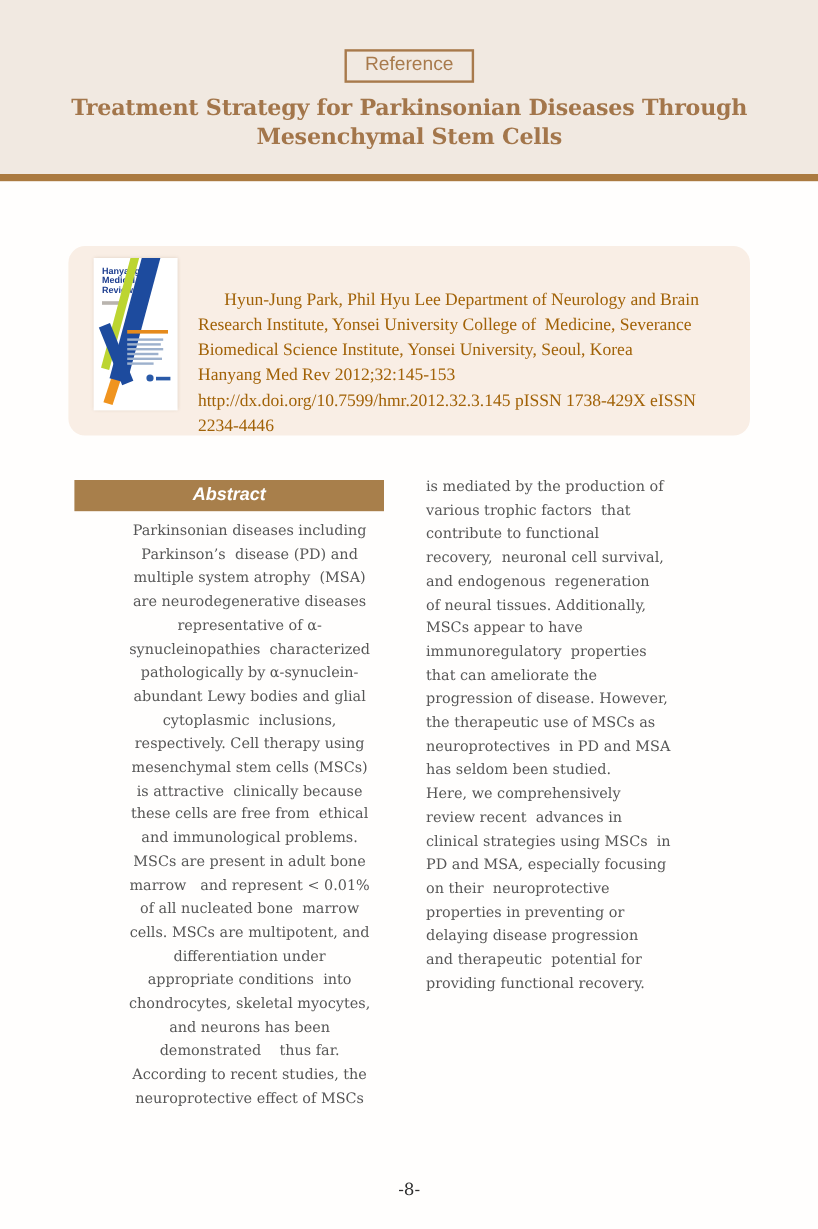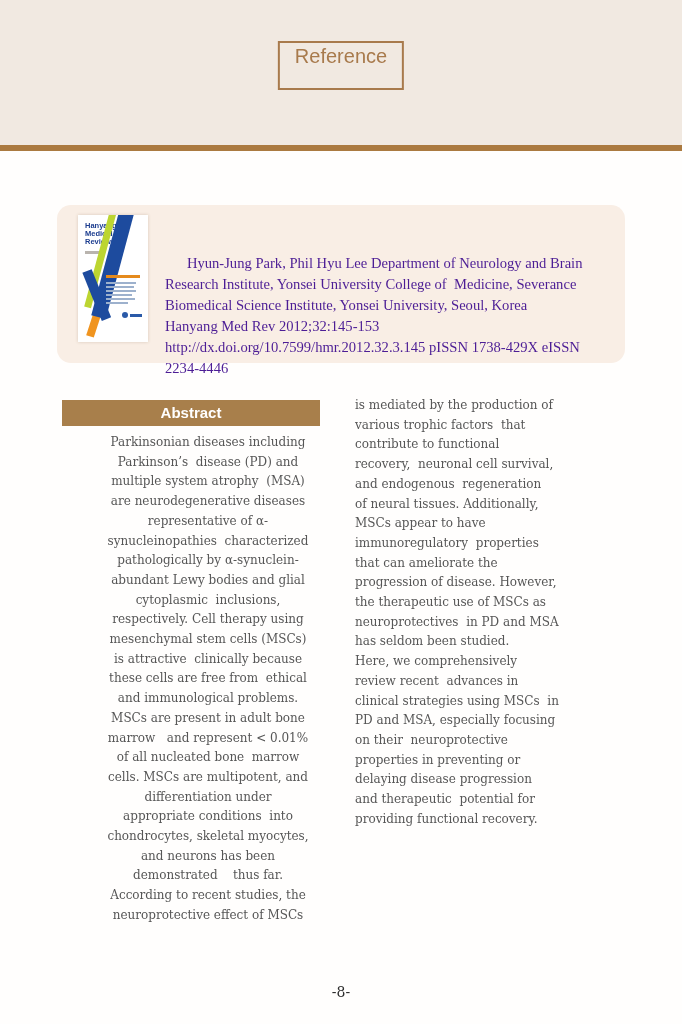"Reference" .badge { font-size: 20px -> 16px; padding: 2px 15px 20px 15px -> 2px 15px 4px 15px }
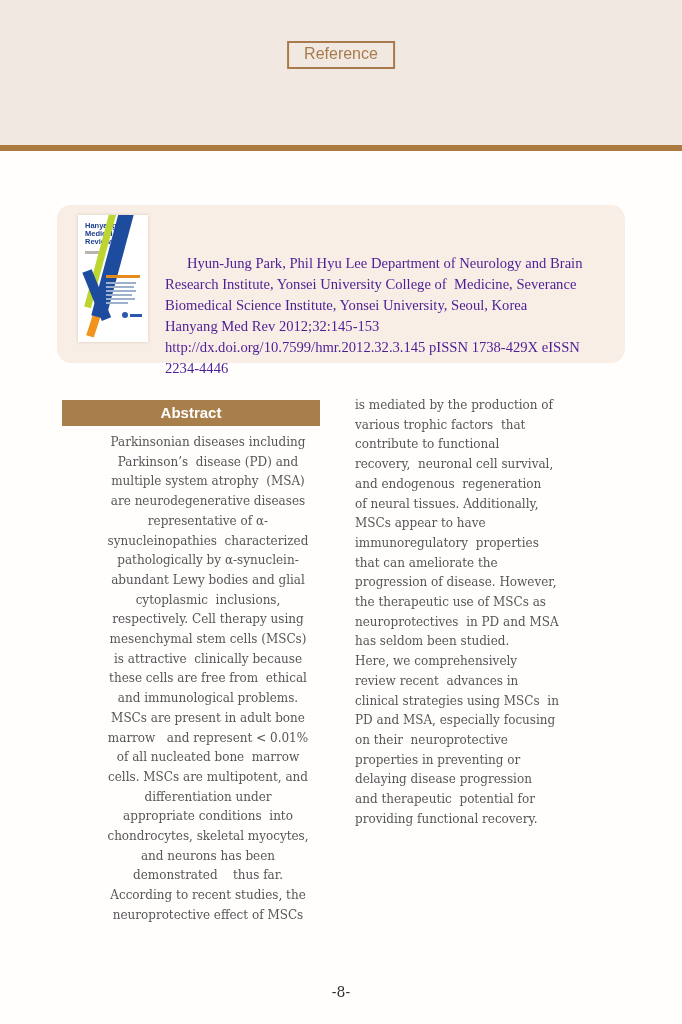"Treatment Strategy for Parkinsonian" h1.title { html: none -> <h1>Treatment Strategy for Parkinsonian Diseases Through Mesenchymal Stem Cells</h1> }
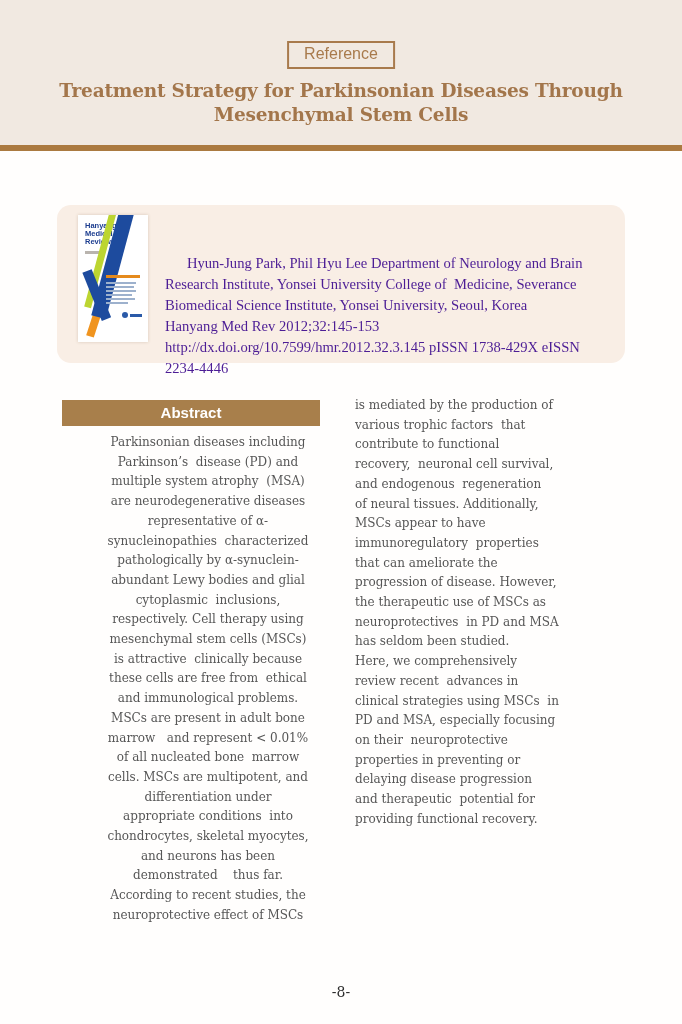"Hyun-Jung Park, Phil Hyu Lee" .citation-text { color: #4c1d95 -> #a16207; top: 27px -> 14px }
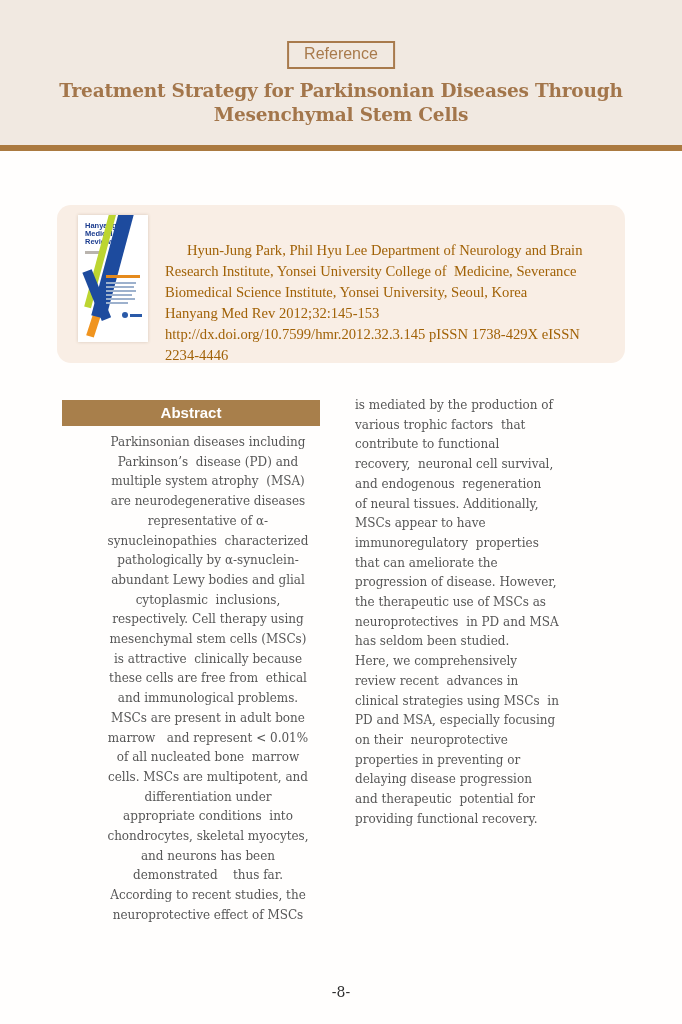"Abstract" .abstract-bar { font-style: none -> italic }
